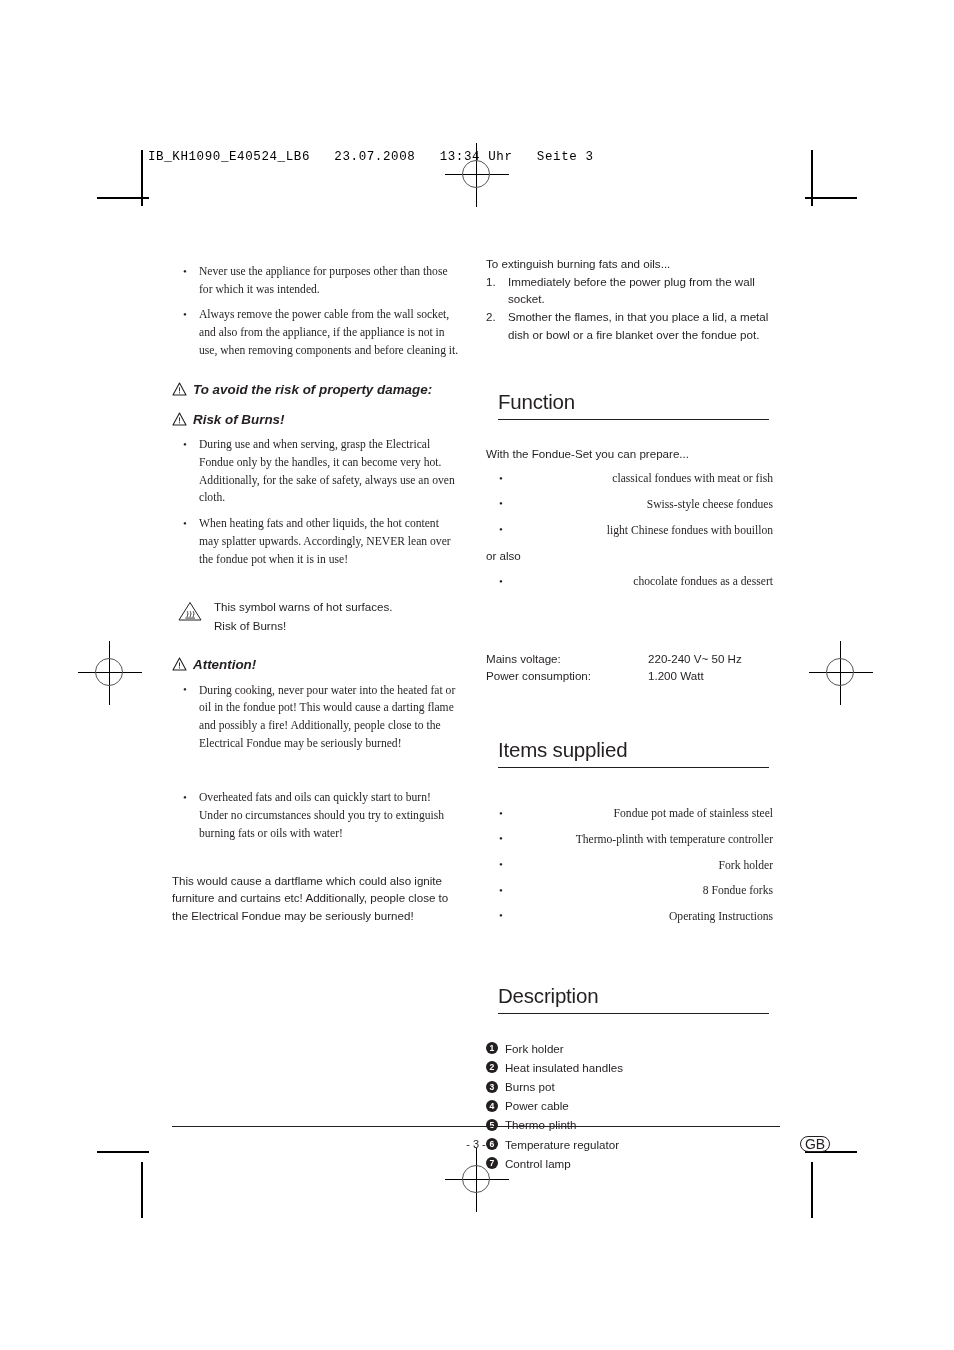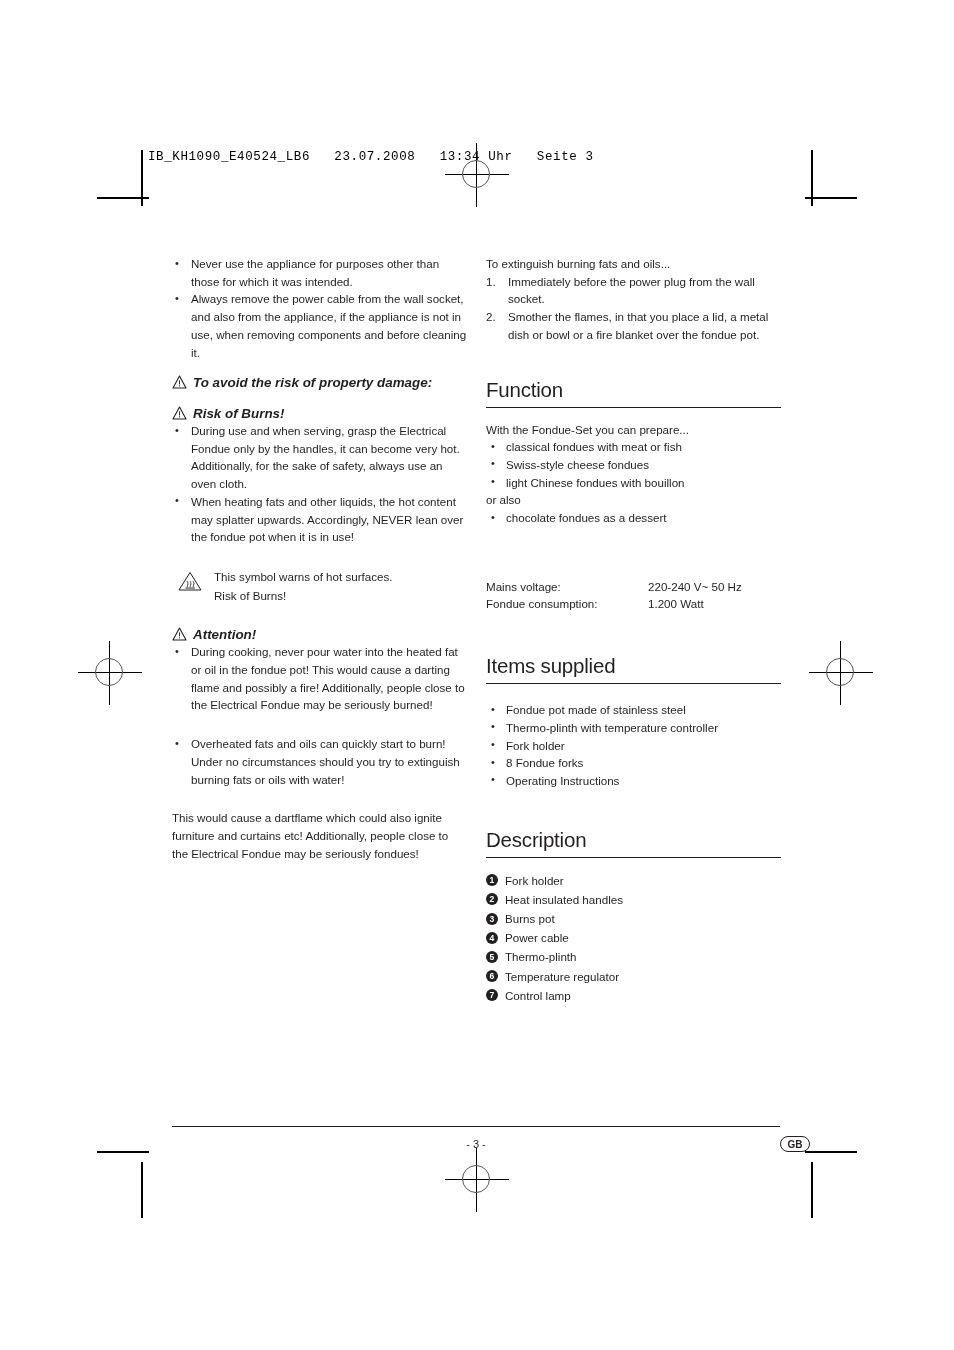"Never use the appliance for" ul.bullets > li { font-family: none -> Liberation Serif, serif; margin: 0 -> 8px }
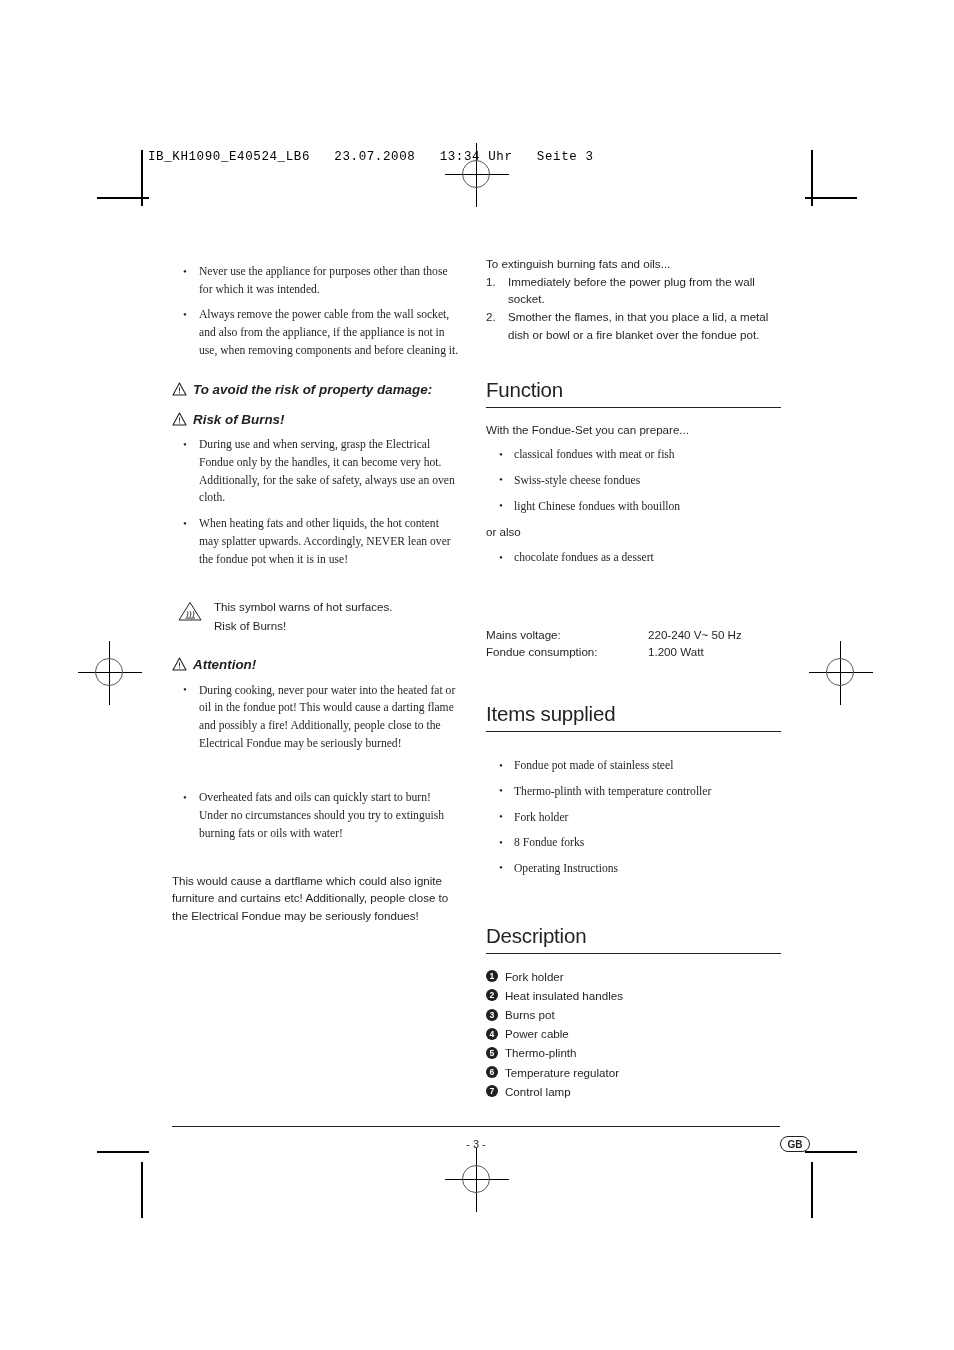"Function" .sec-head { margin: 0 -> 12px }
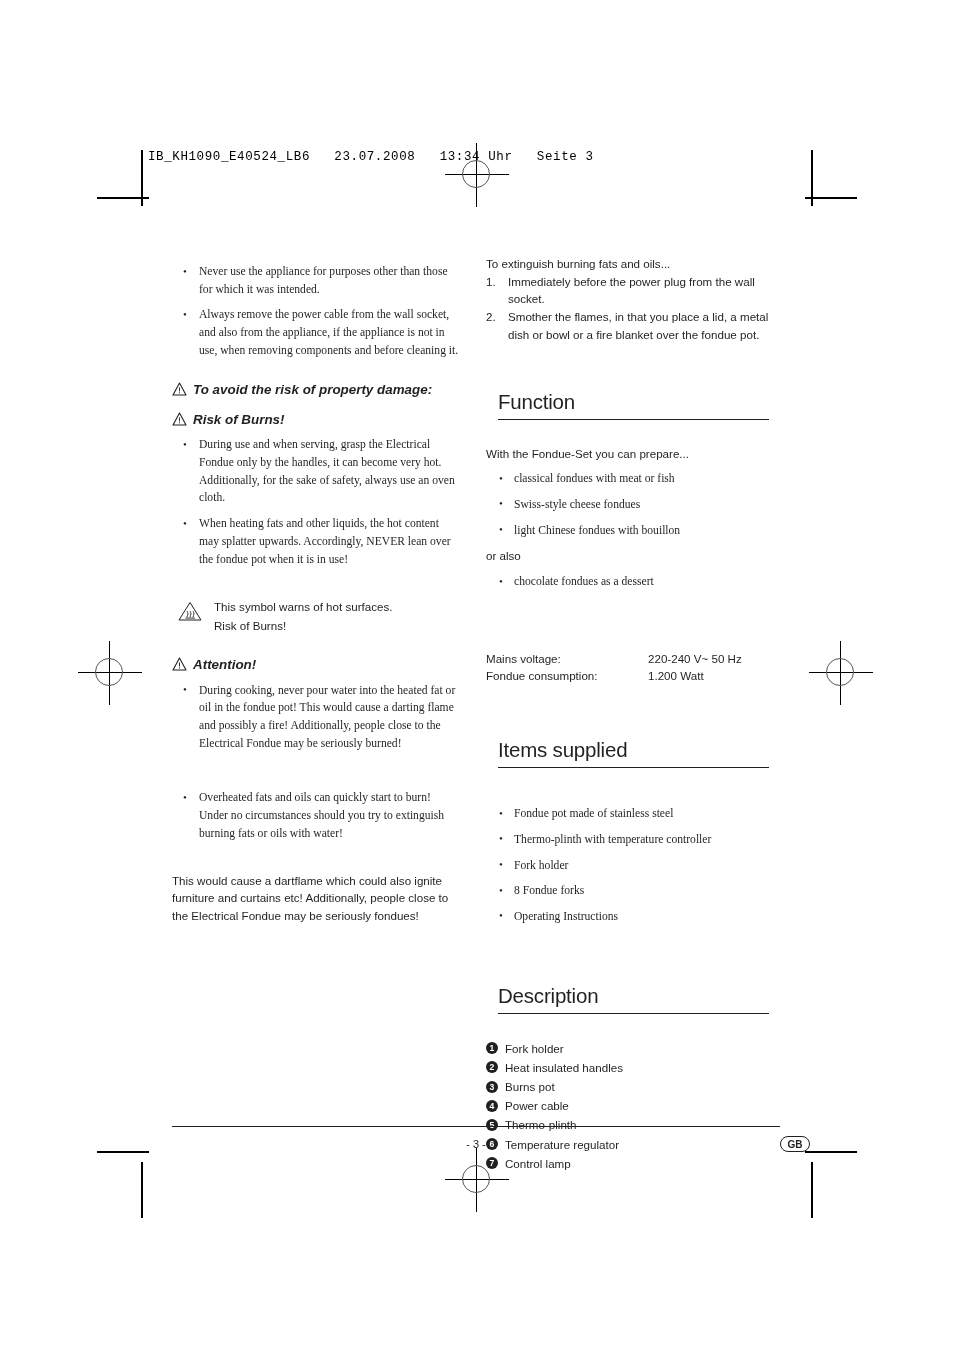"classical fondues with meat or" ul.bullets.indent > li { text-align: none -> right }
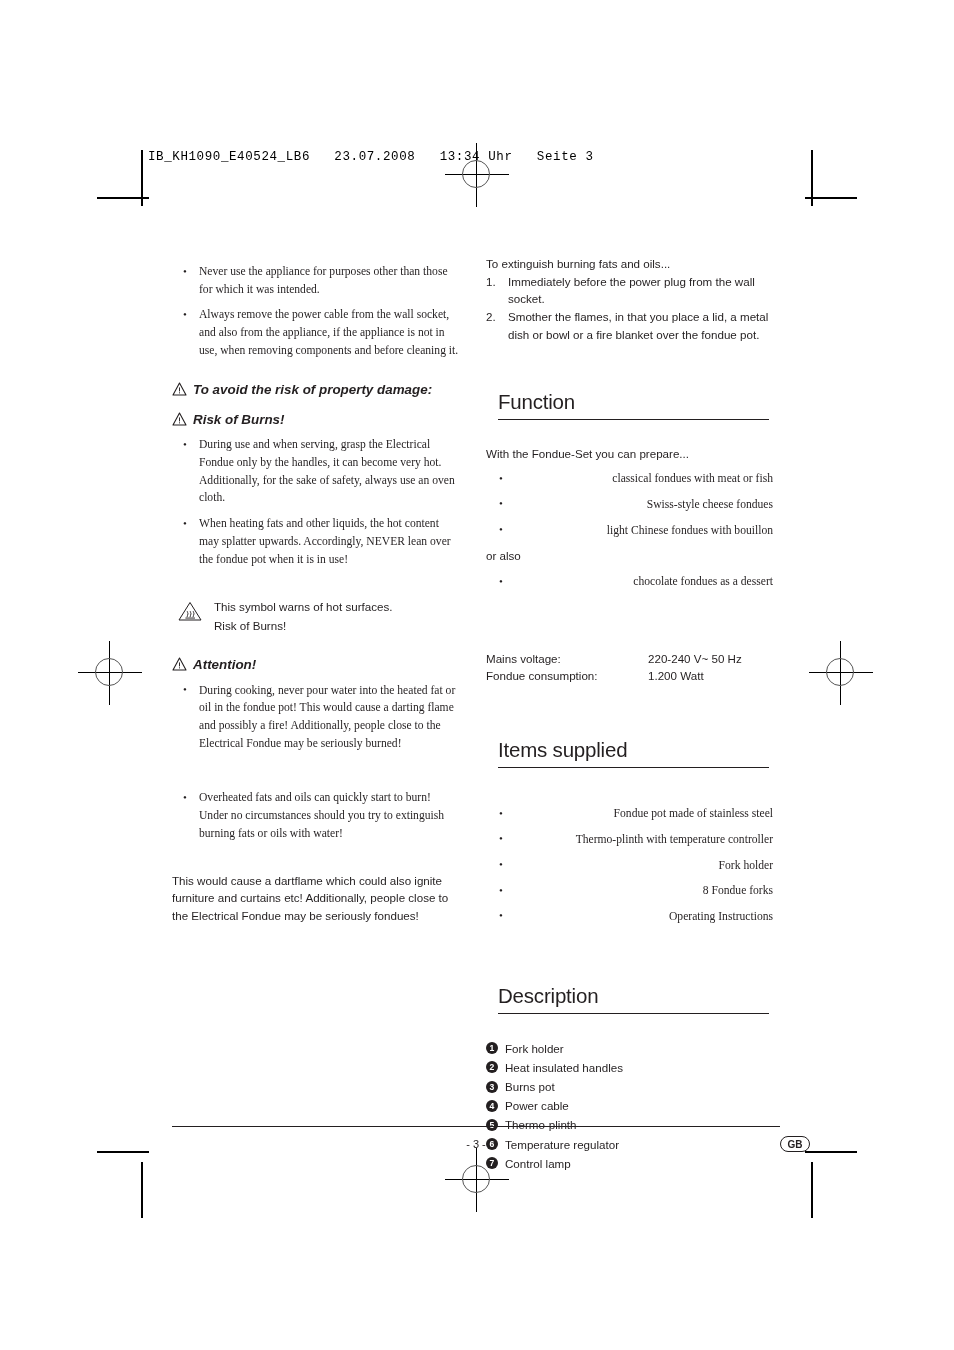"Fondue consumption:" span.spec-key { text: Fondue -> Power }
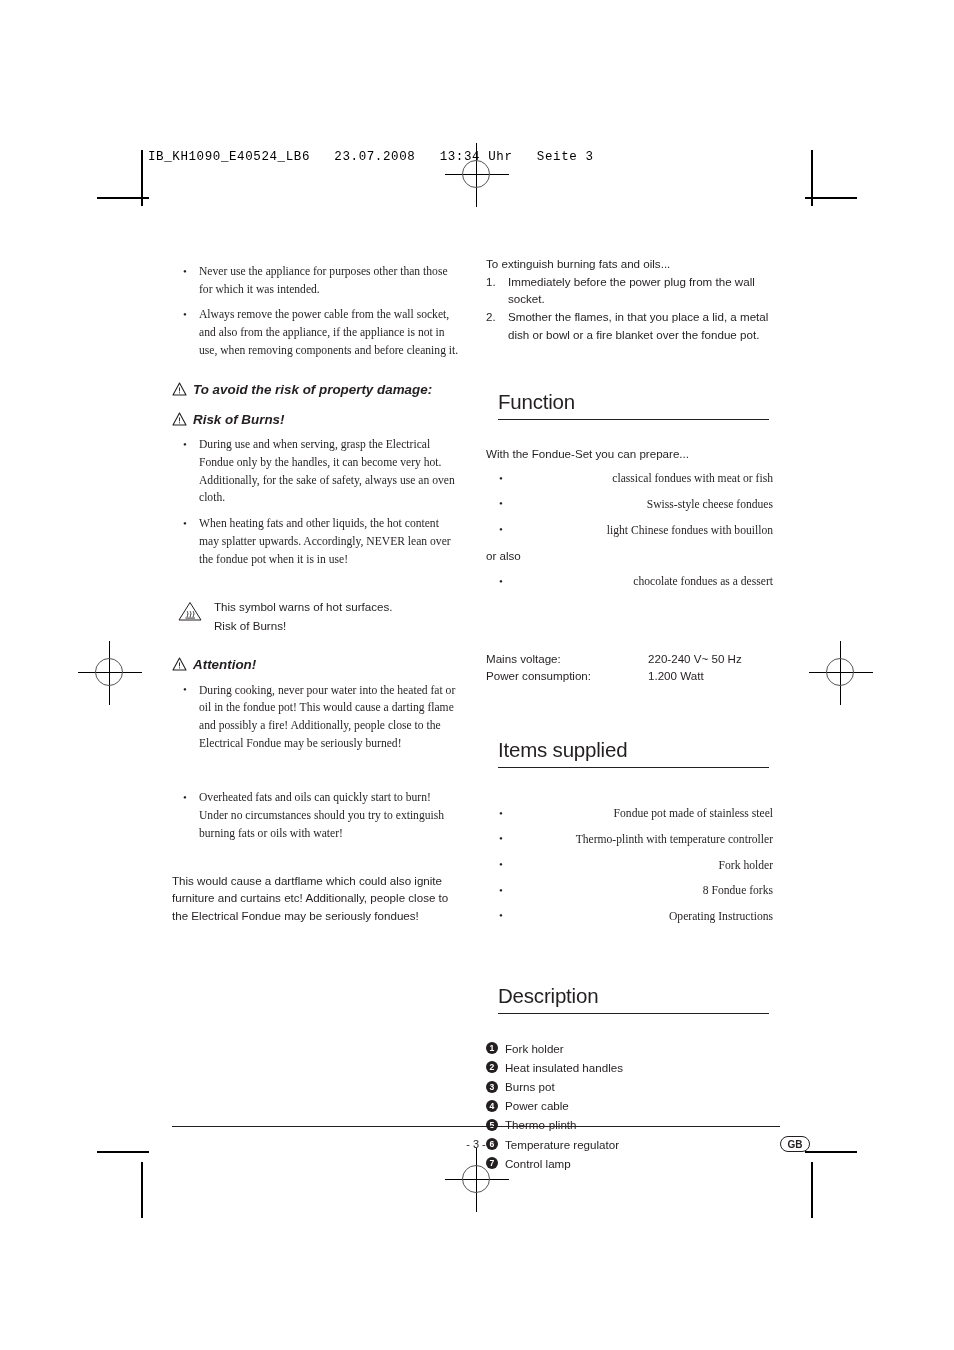"This would cause a dartflame" p.para { text: fondues -> burned }
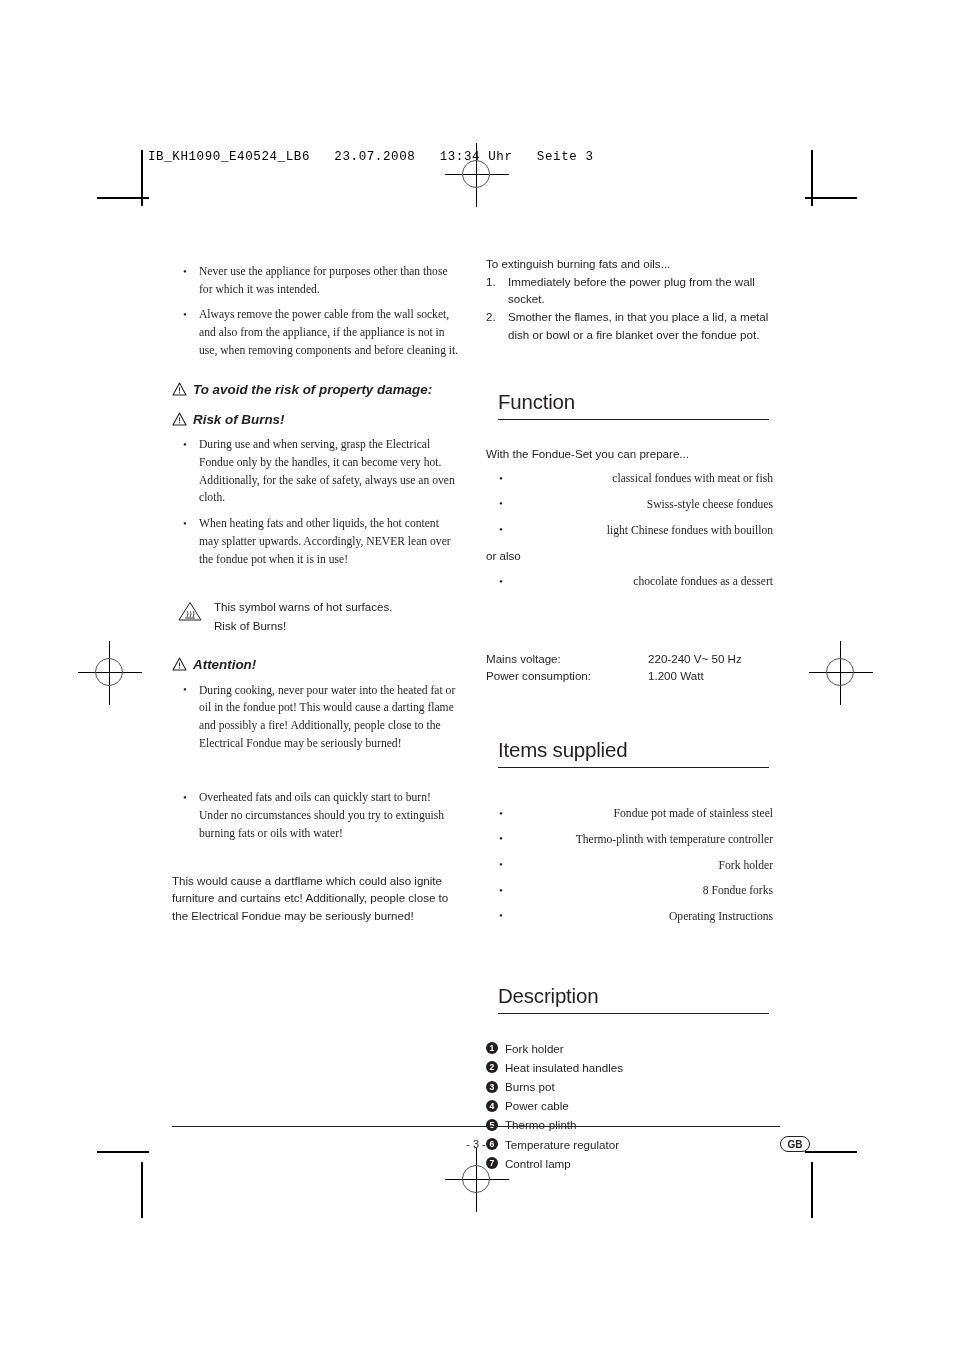"GB" .lang-badge { font-size: 10px -> 14px; font-weight: bold -> normal; left: 780px -> 800px }
